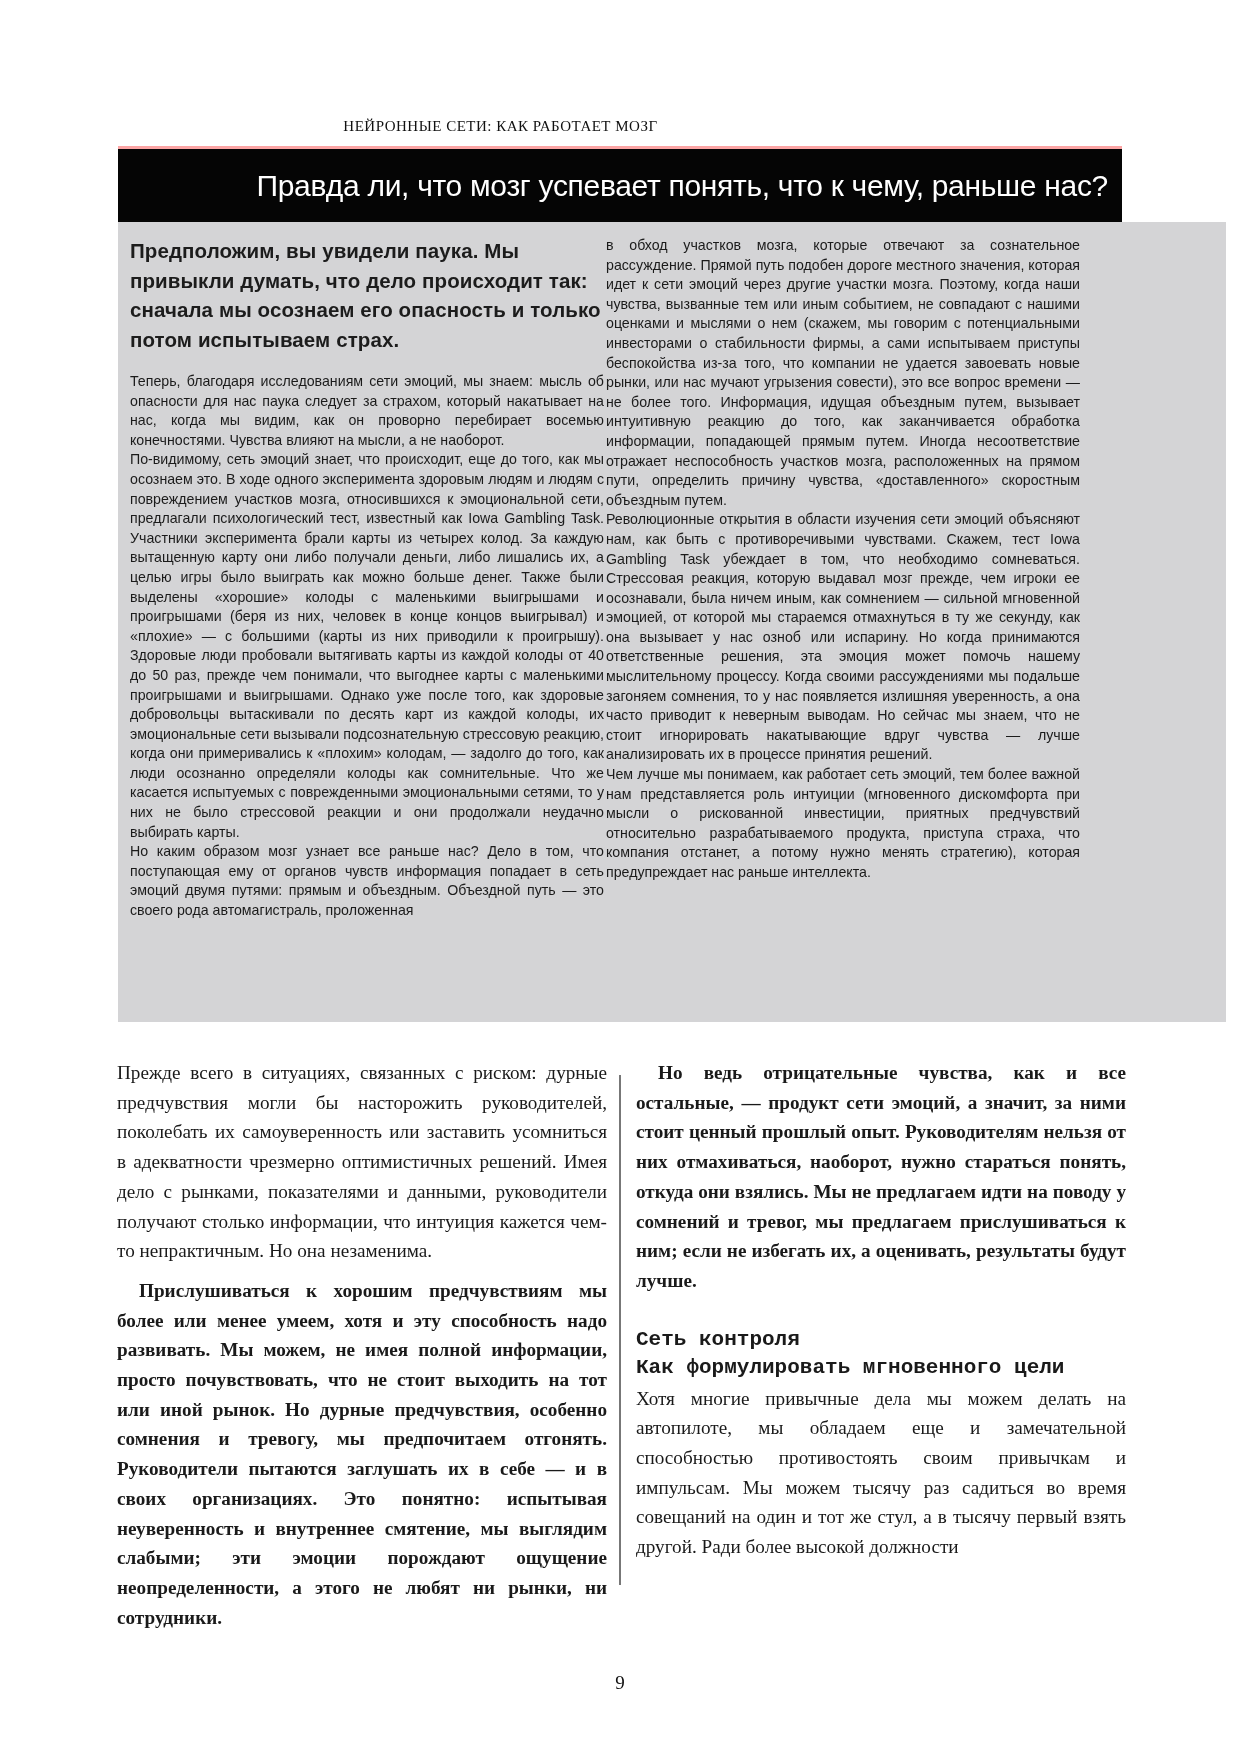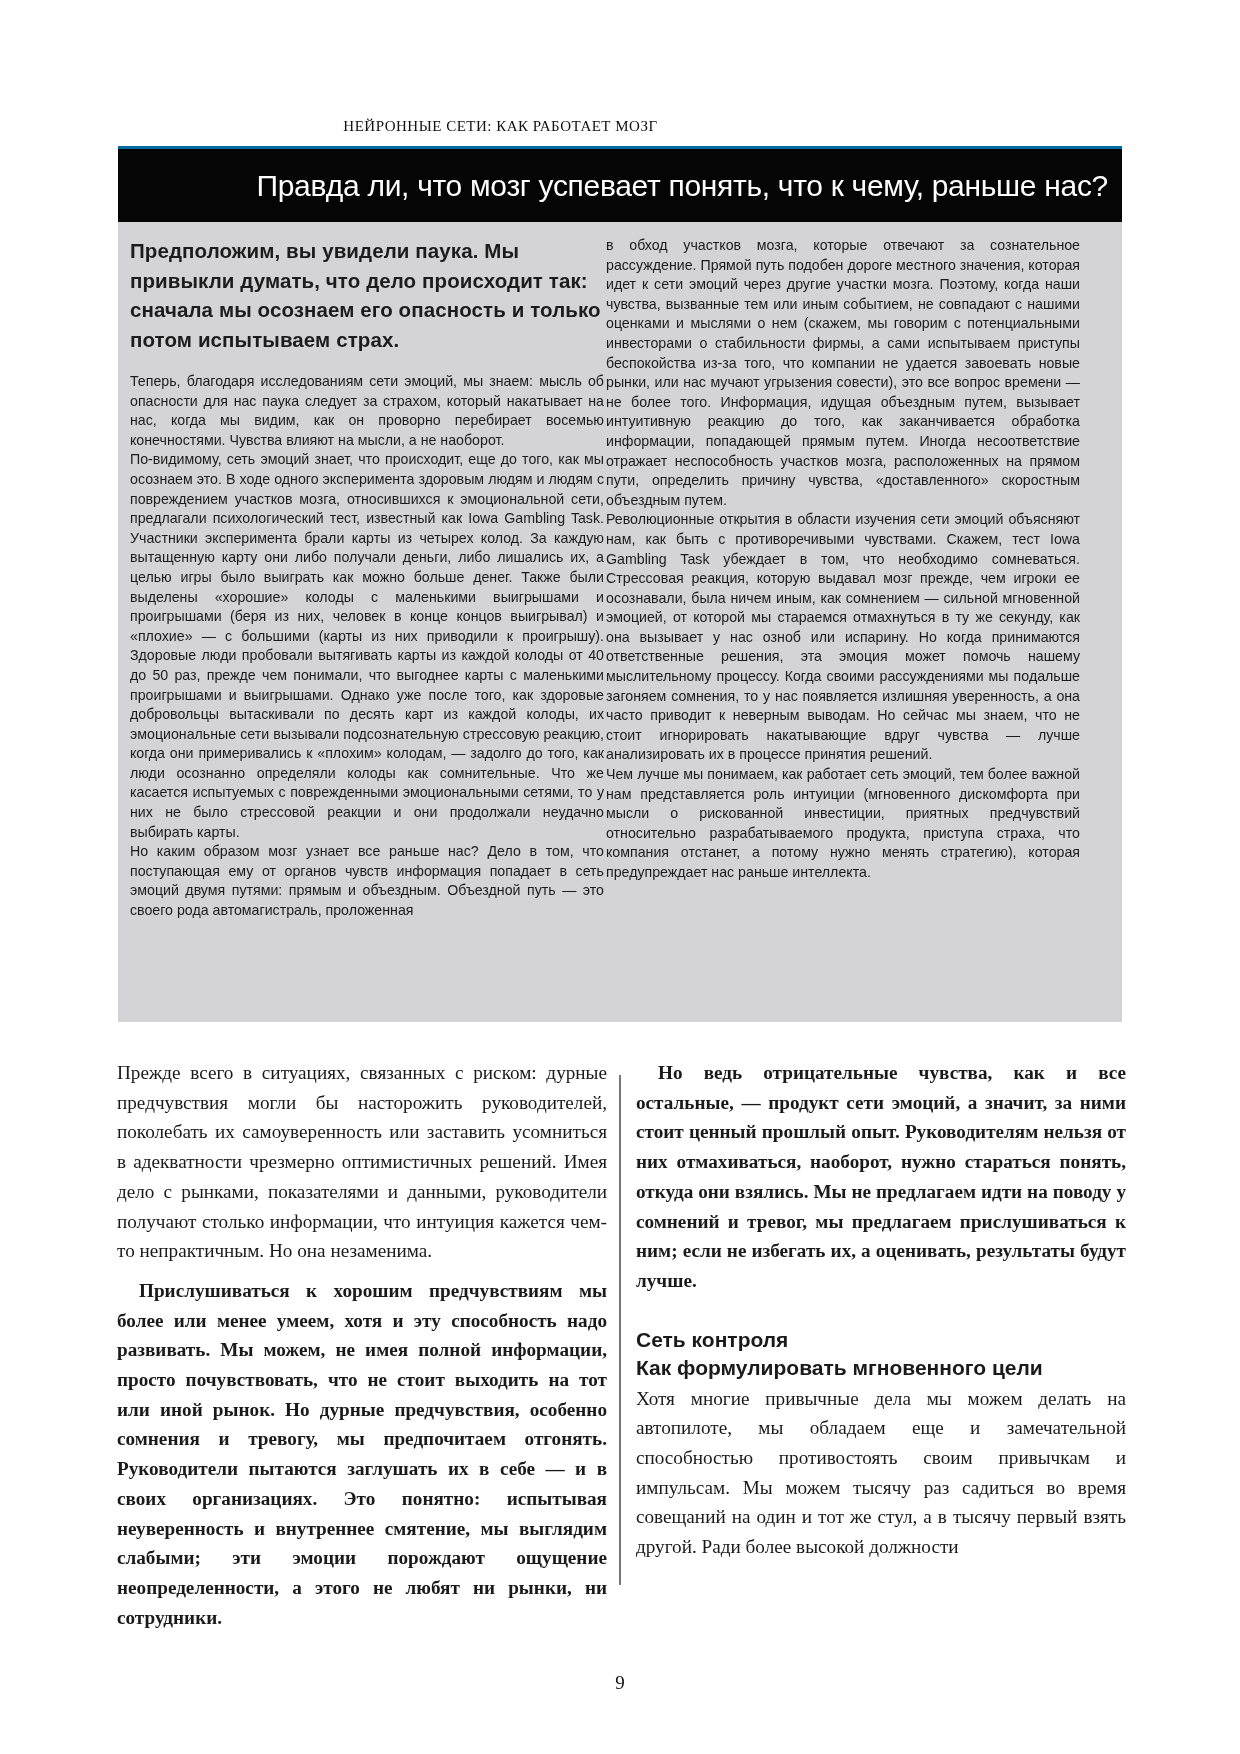"Правда ли, что мозг успевает" .box-title { border-top: 3px solid #0369a1 -> 3px solid #fca5a5 }
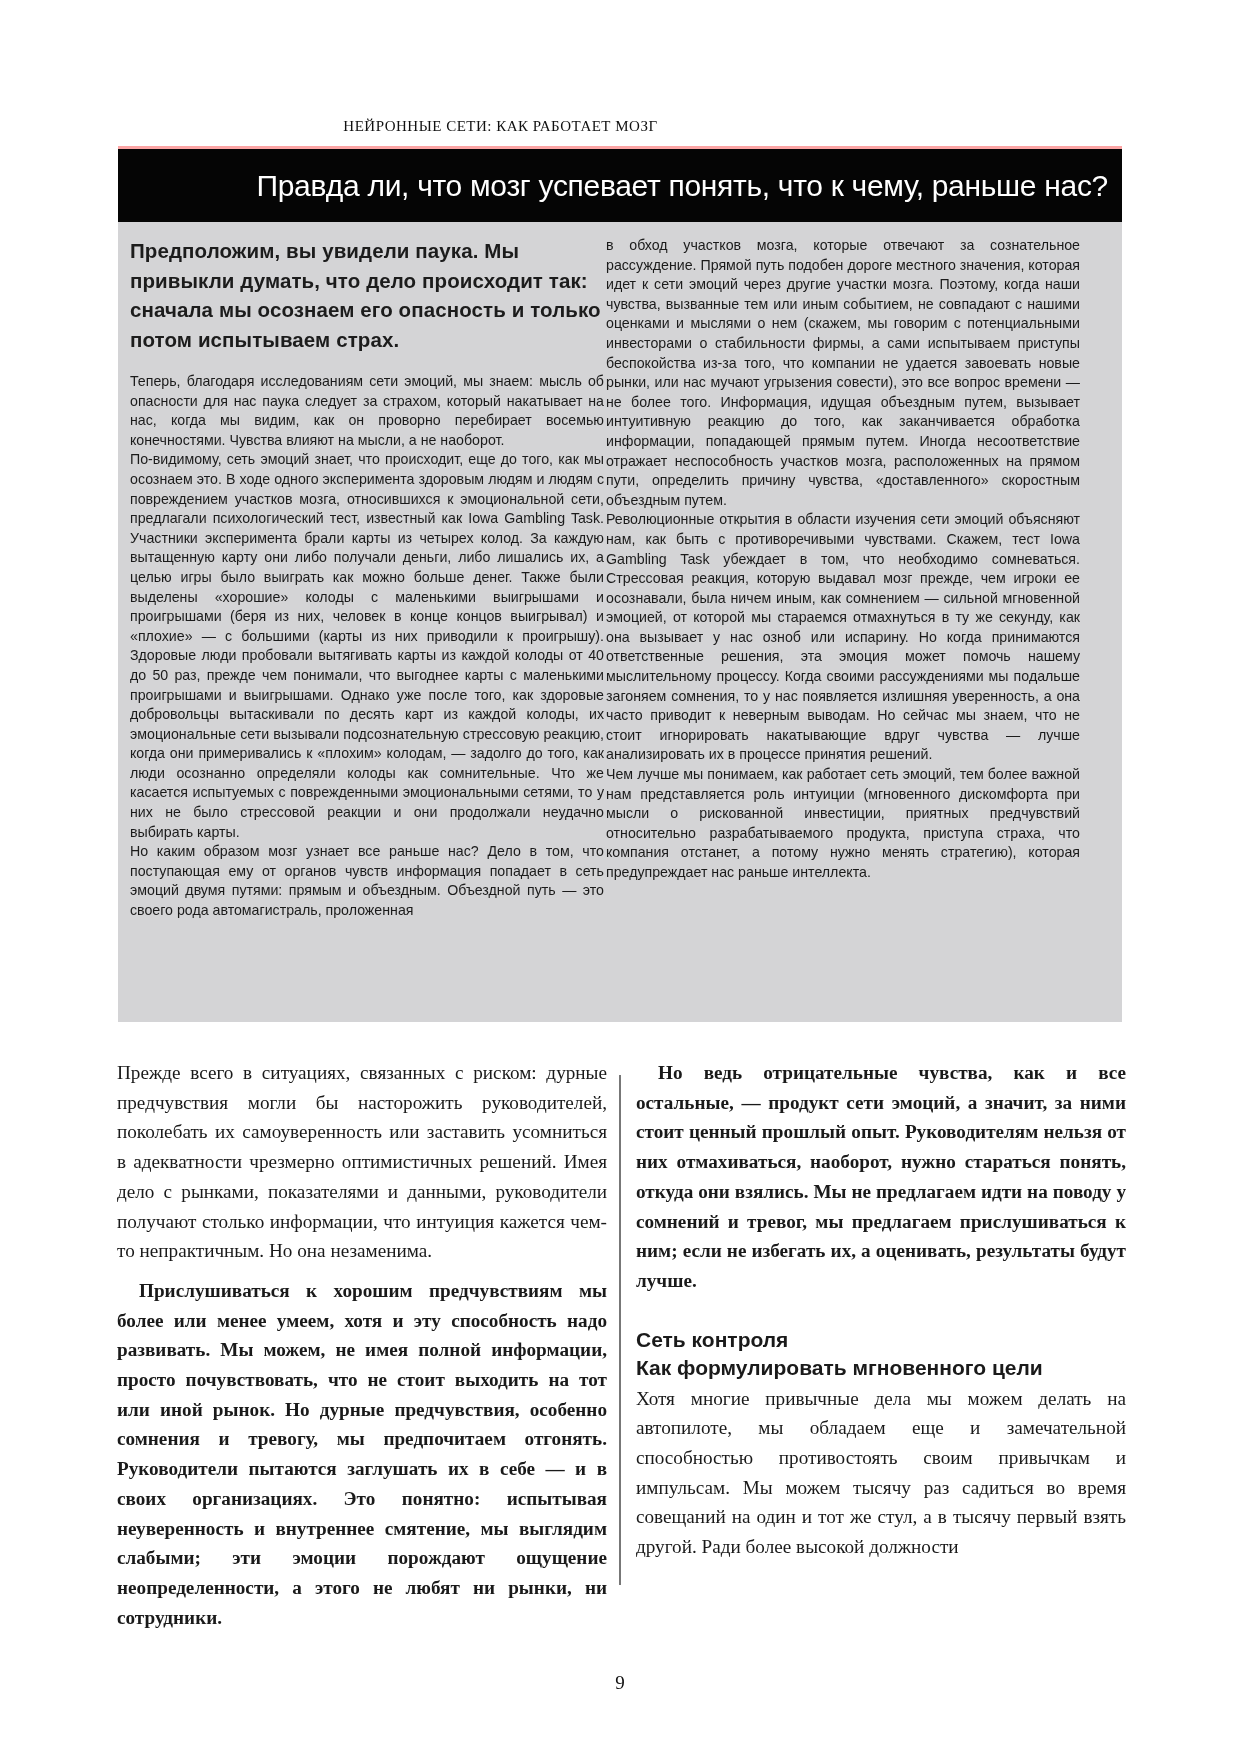"Предположим, вы увидели паука. Мы" .box-body { width: 1004px -> 1108px }
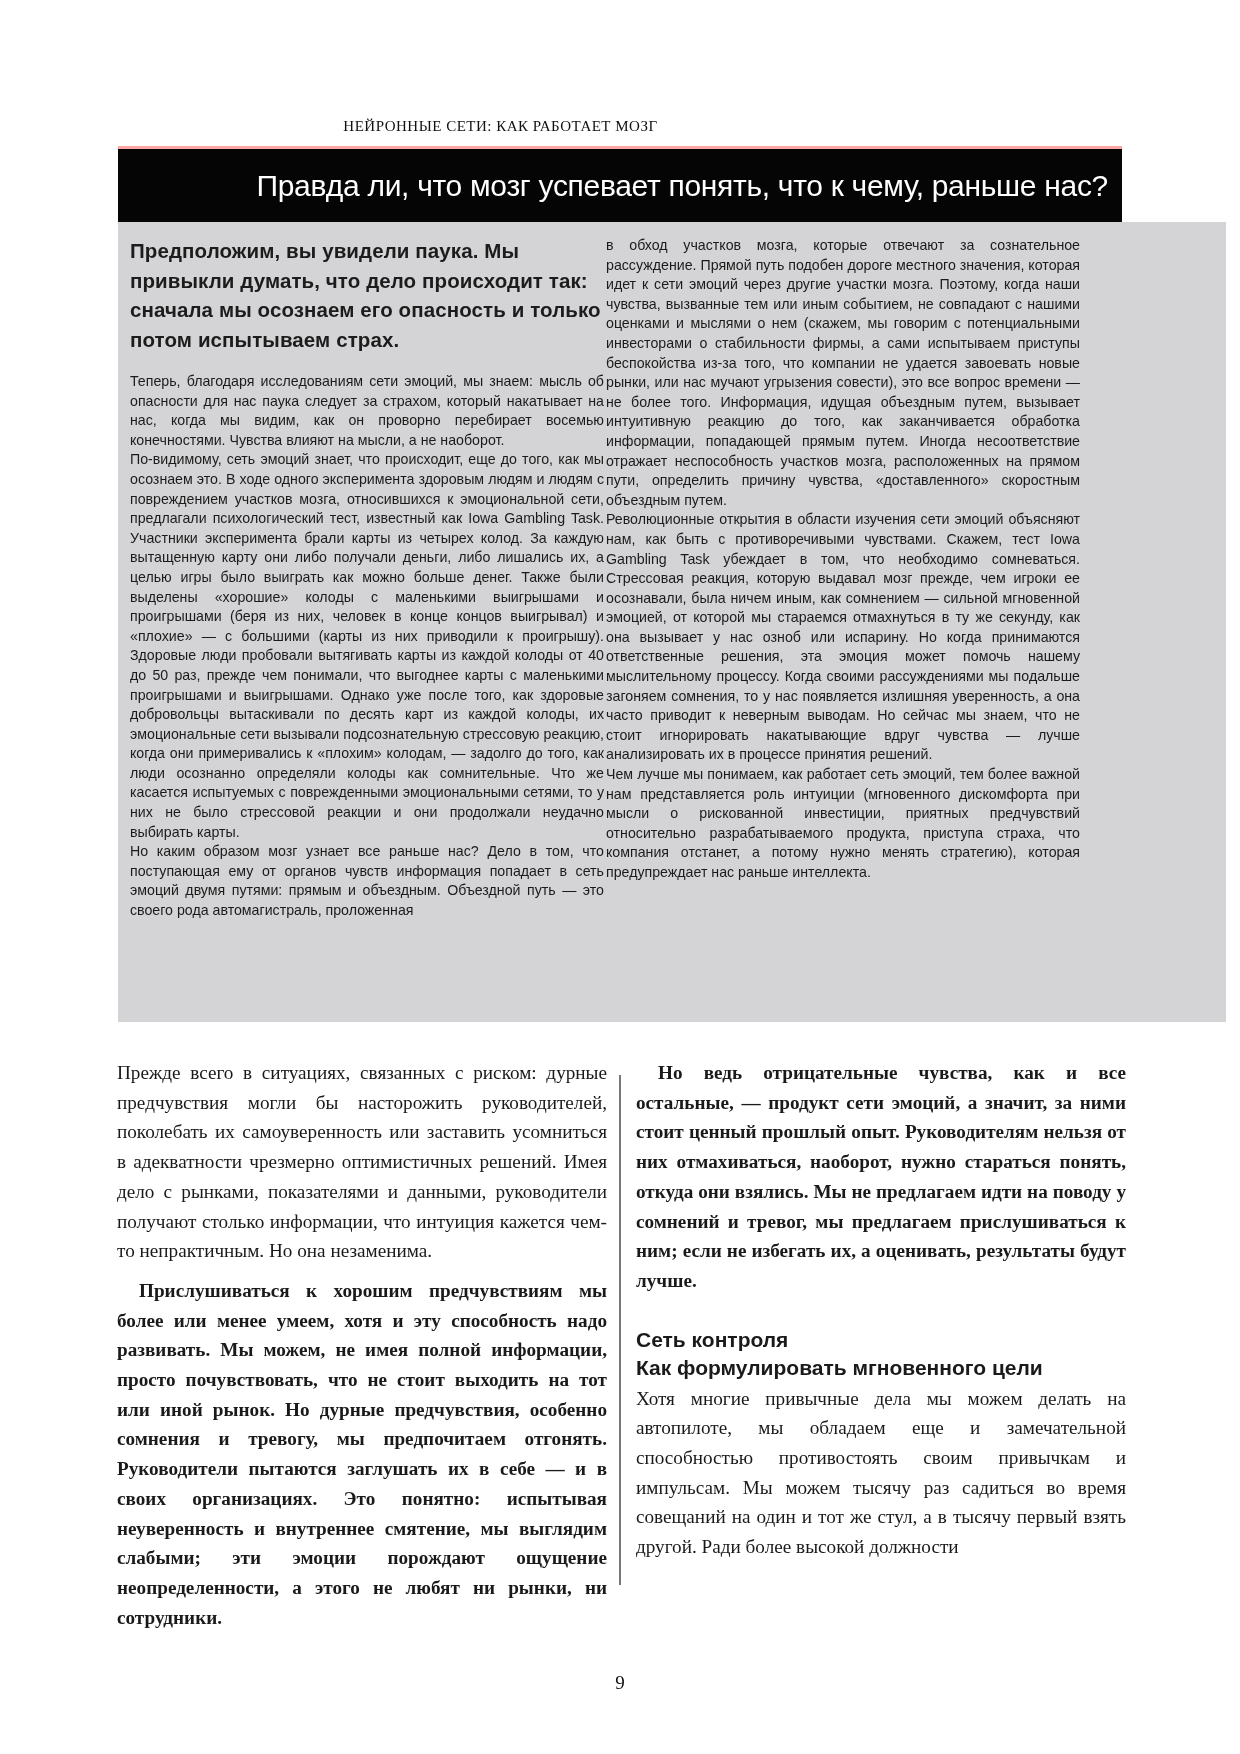"Сеть контроля" .section-head { font-family: Liberation Sans, sans-serif -> Liberation Mono, monospace }
